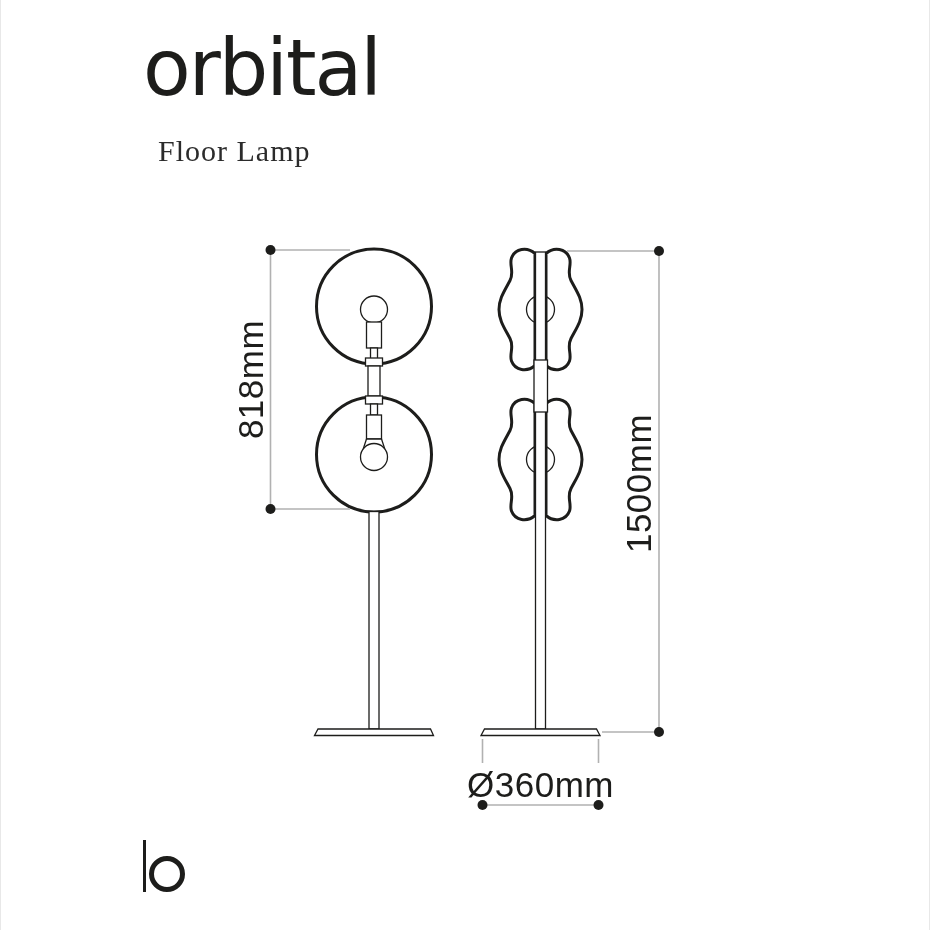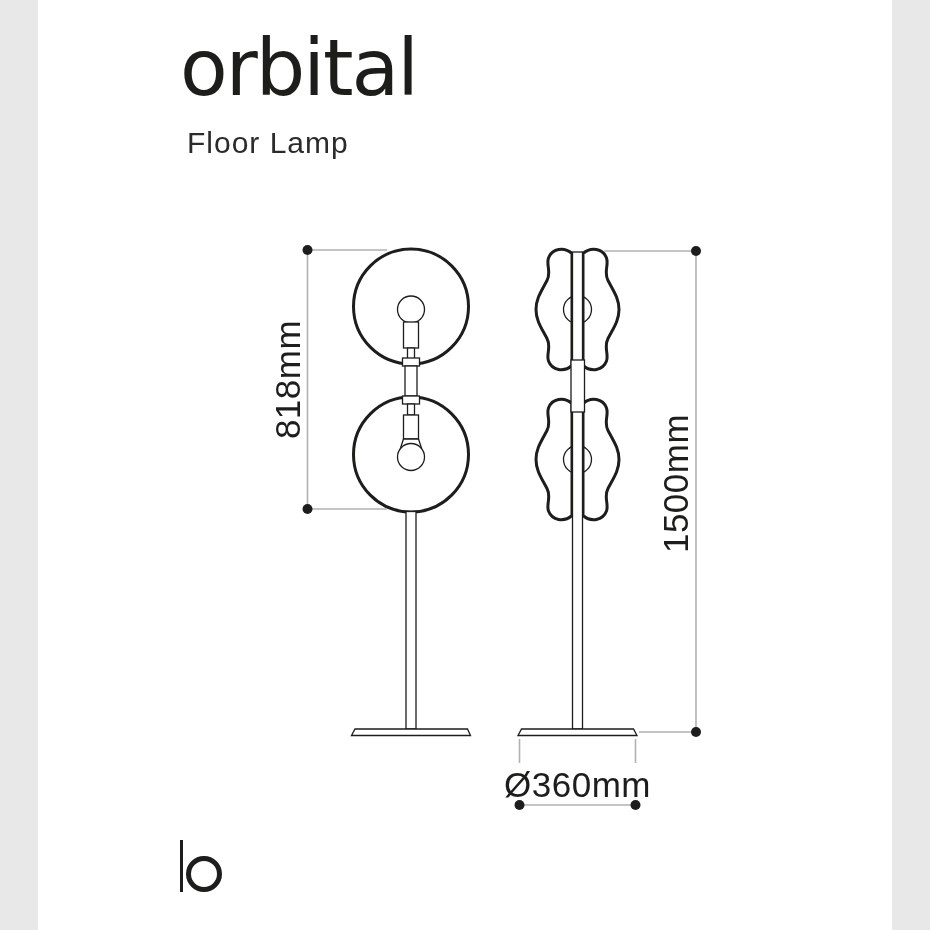"orbital" .sheet { width: 854px -> 928px }
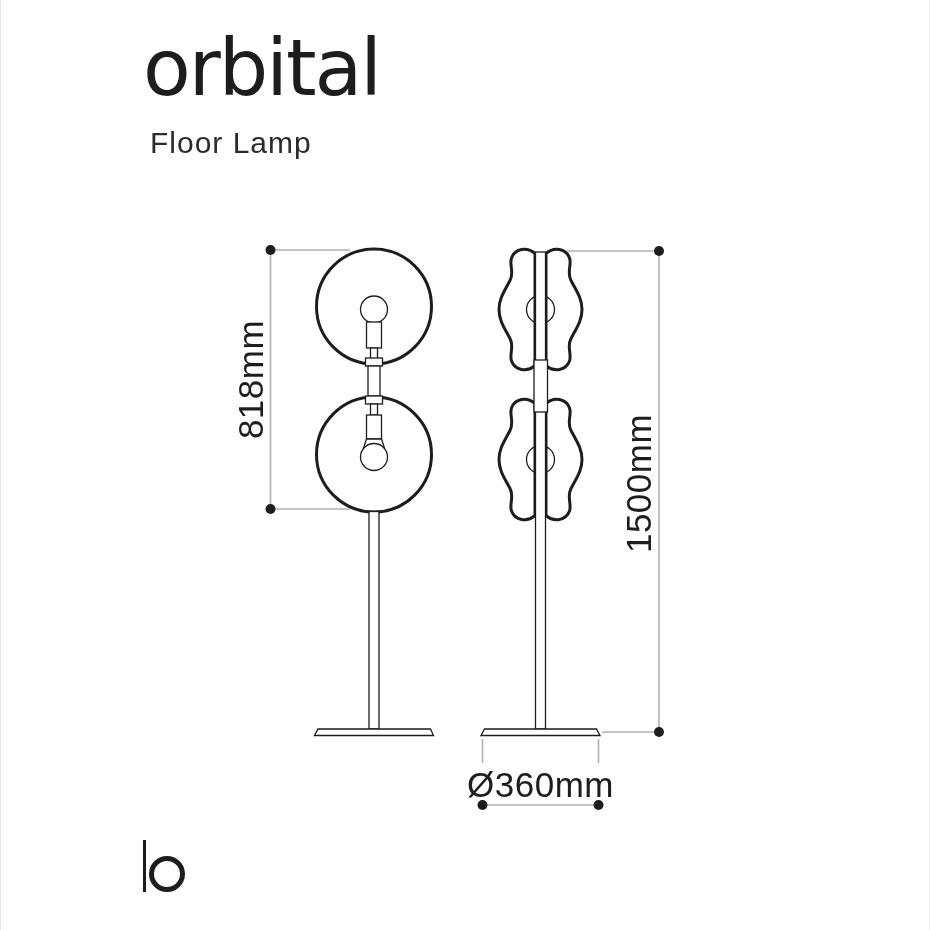"Floor Lamp" .subtitle { font-family: Liberation Sans, sans-serif -> Liberation Serif, serif; margin: 4px -> 12px }
